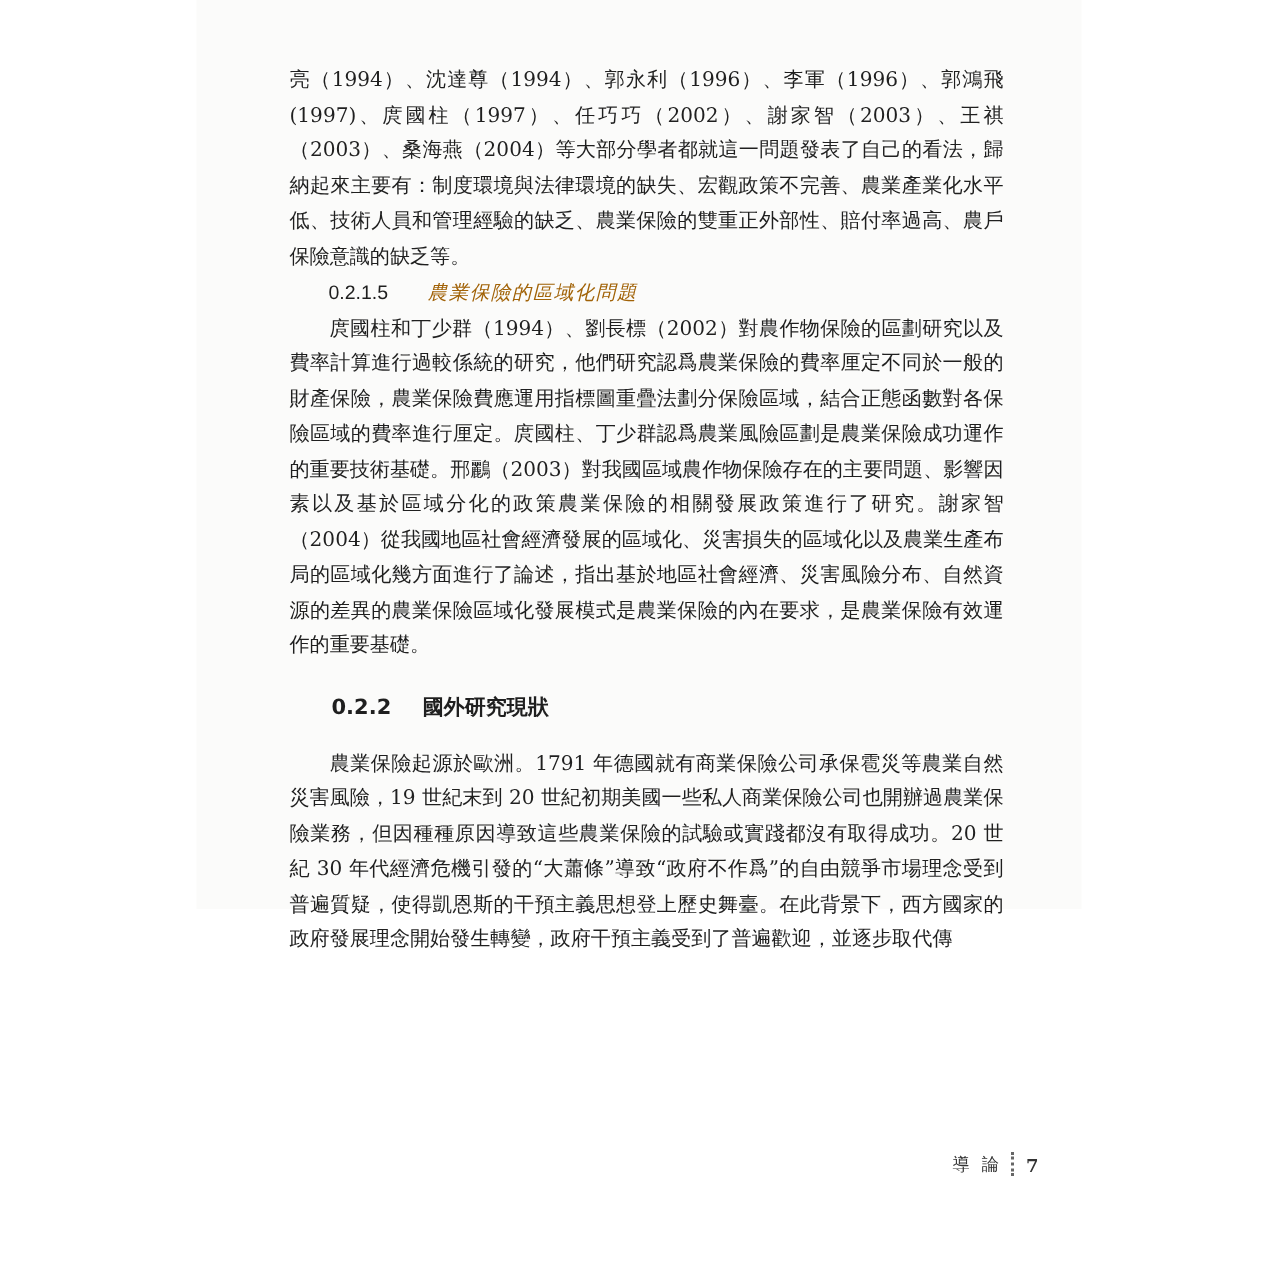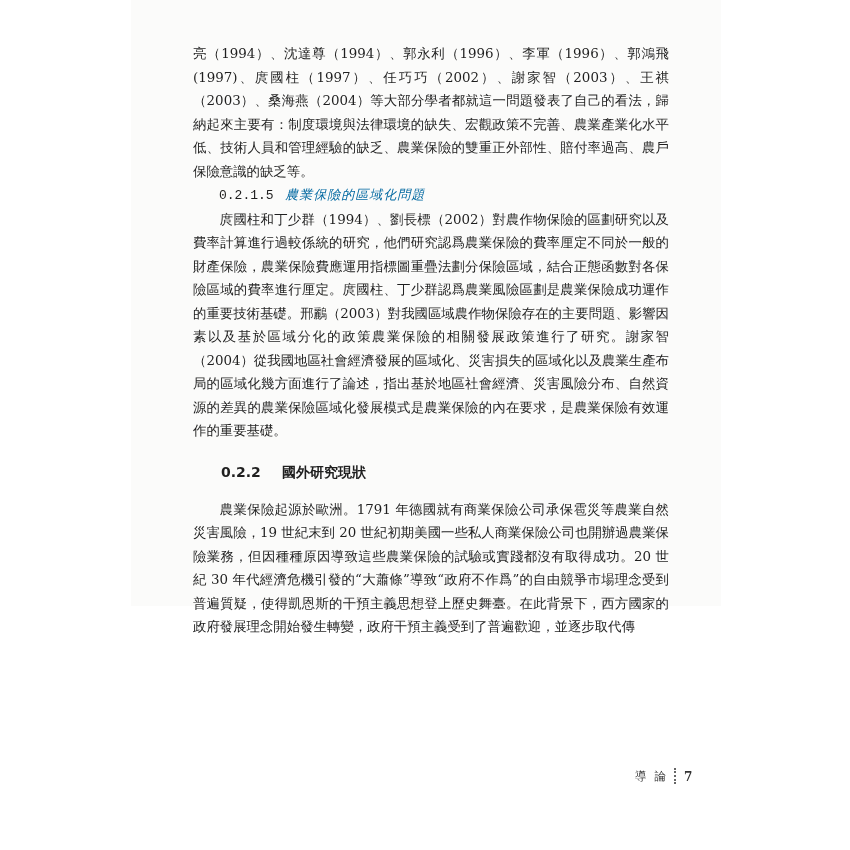"0.2.1.5" .subhead .num { font-family: Liberation Mono, monospace -> Liberation Sans, sans-serif }
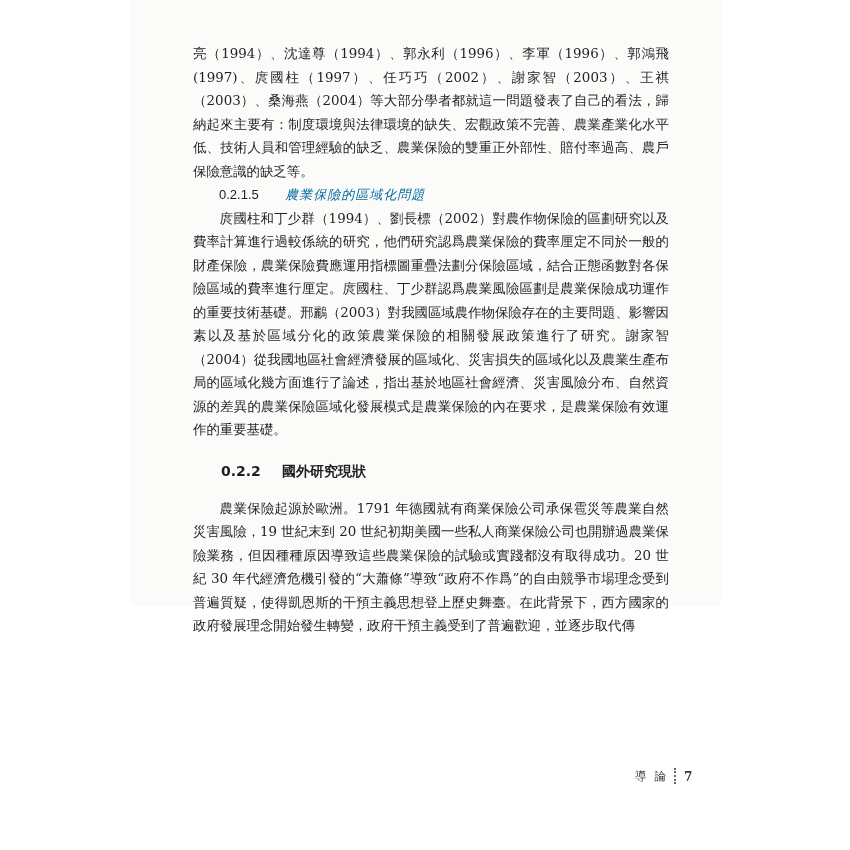"農業保險的區域化問題" .subhead .title { color: #0369a1 -> #a16207 }
